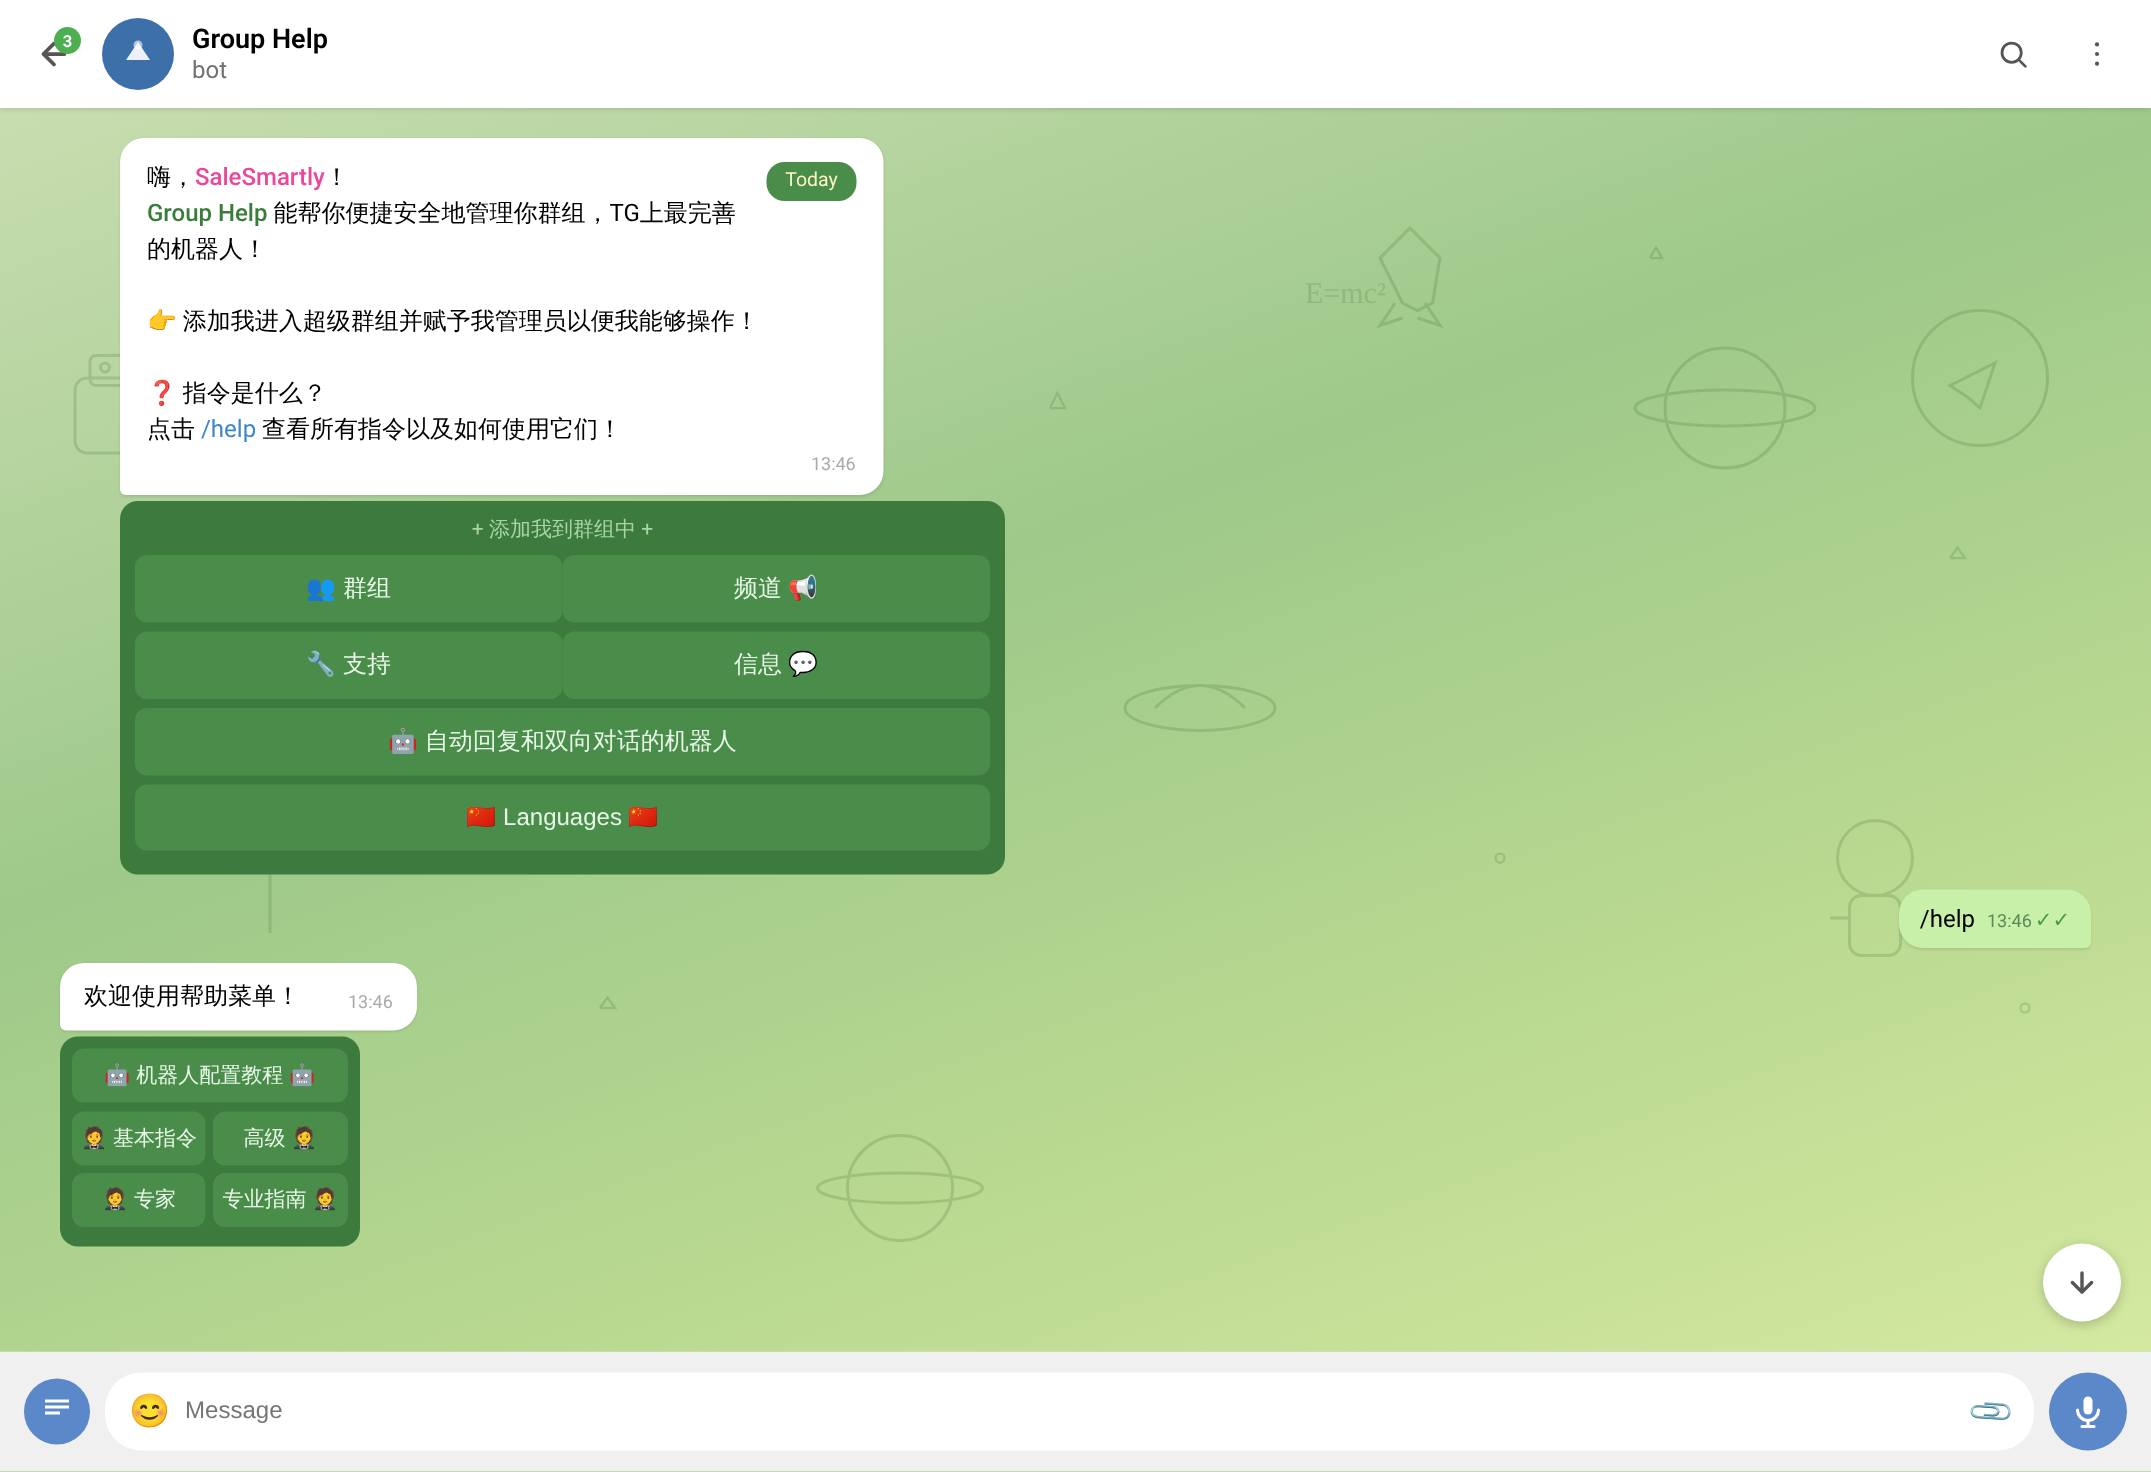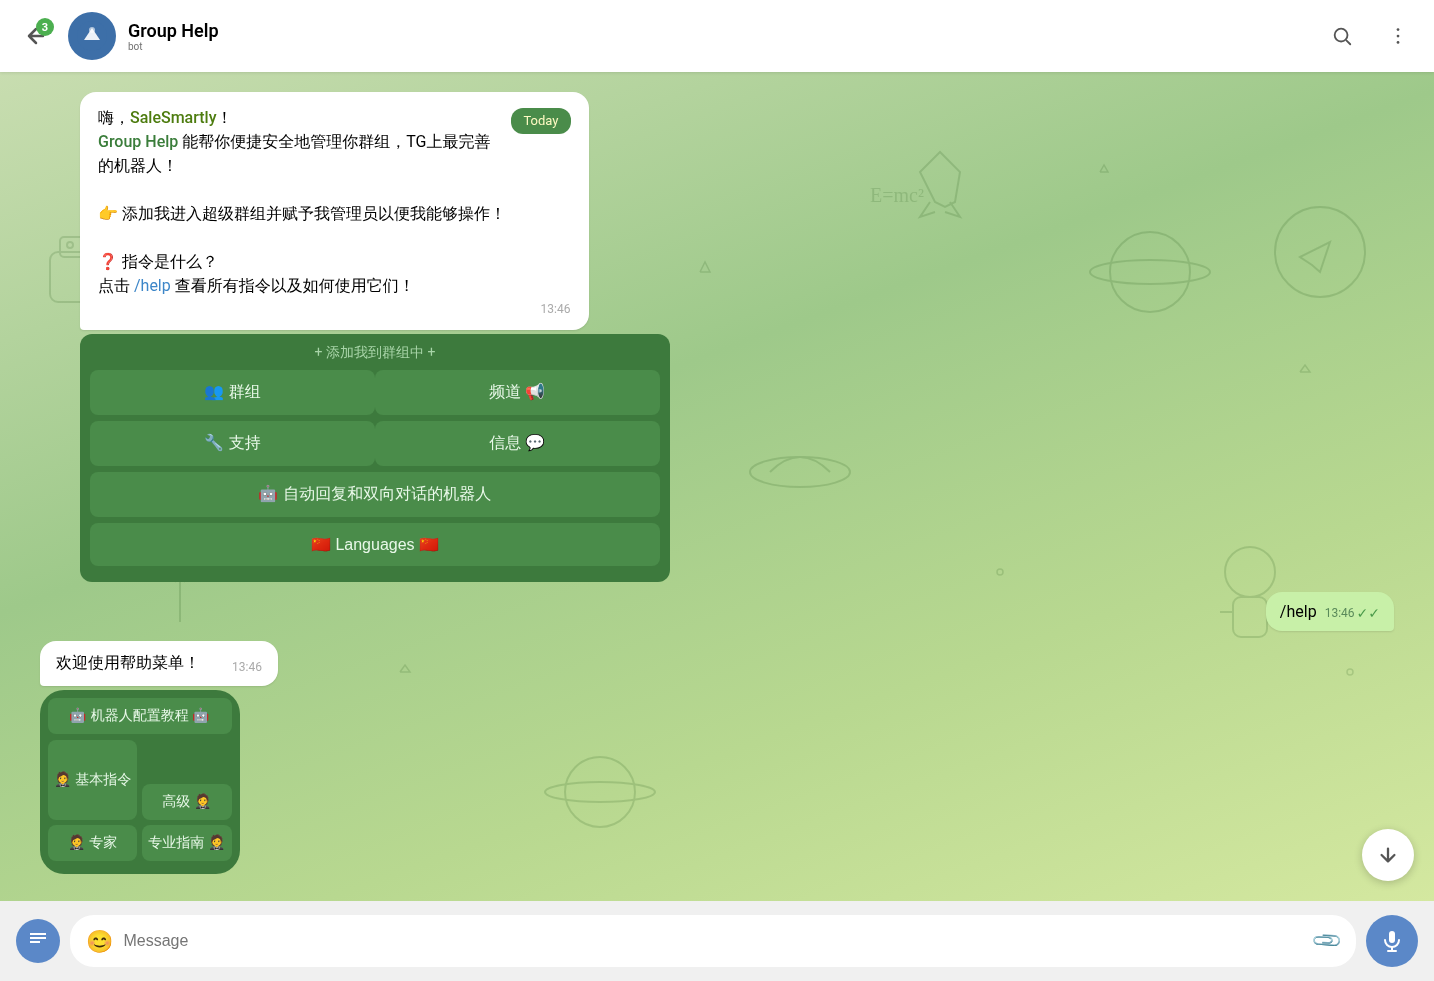"bot" .header-status { font-size: 10px -> 16px }
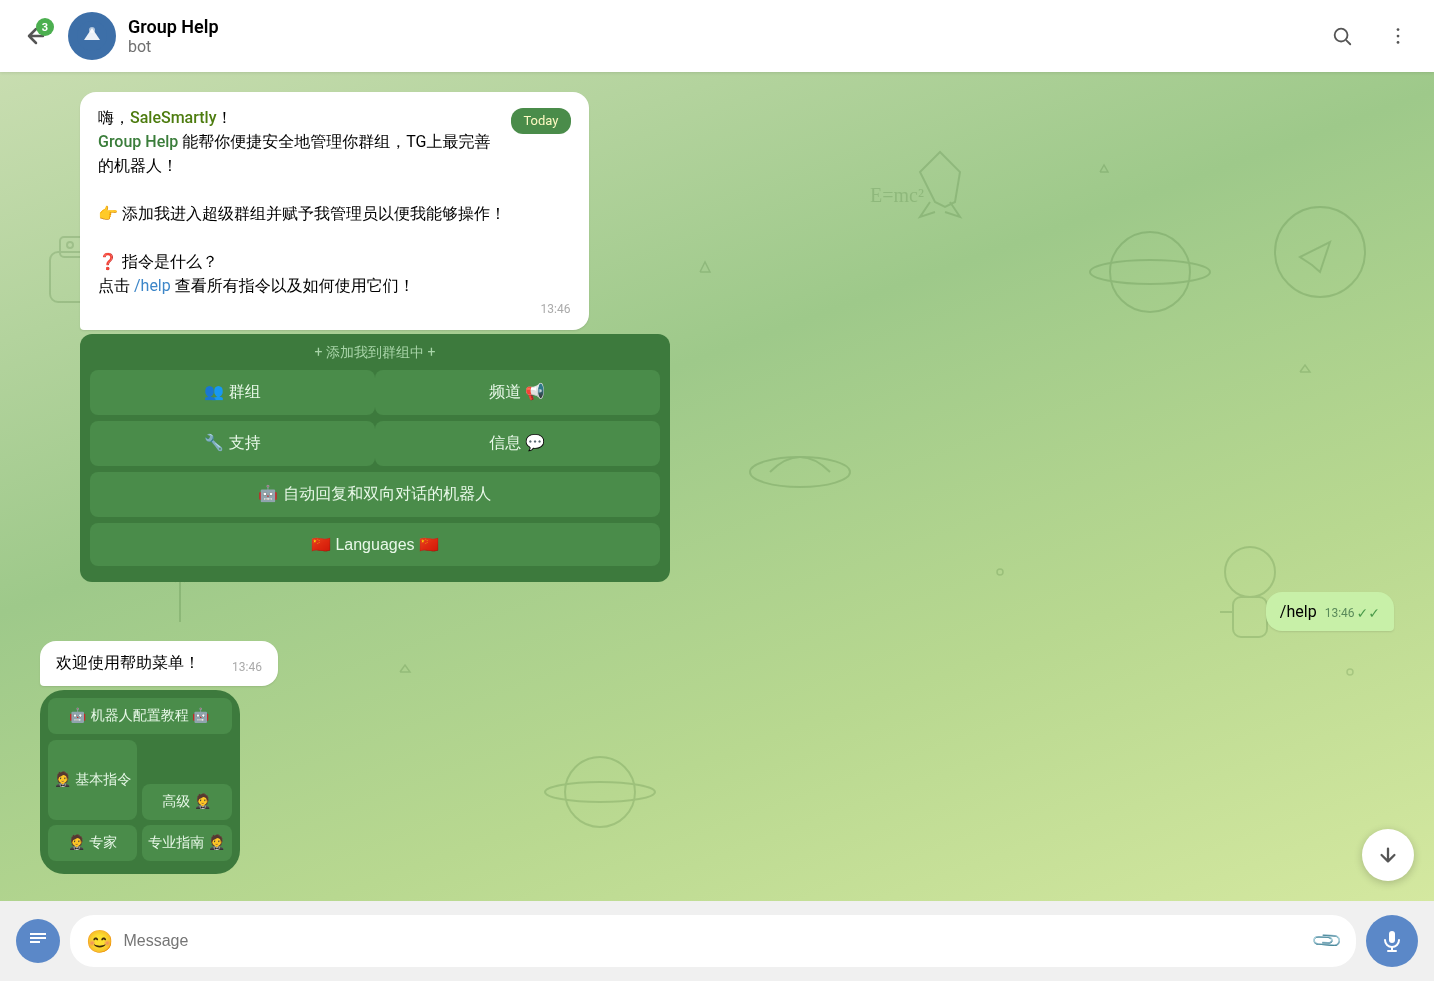"SaleSmartly" .link-blue { color: #4d7c0f -> #ec4899 }
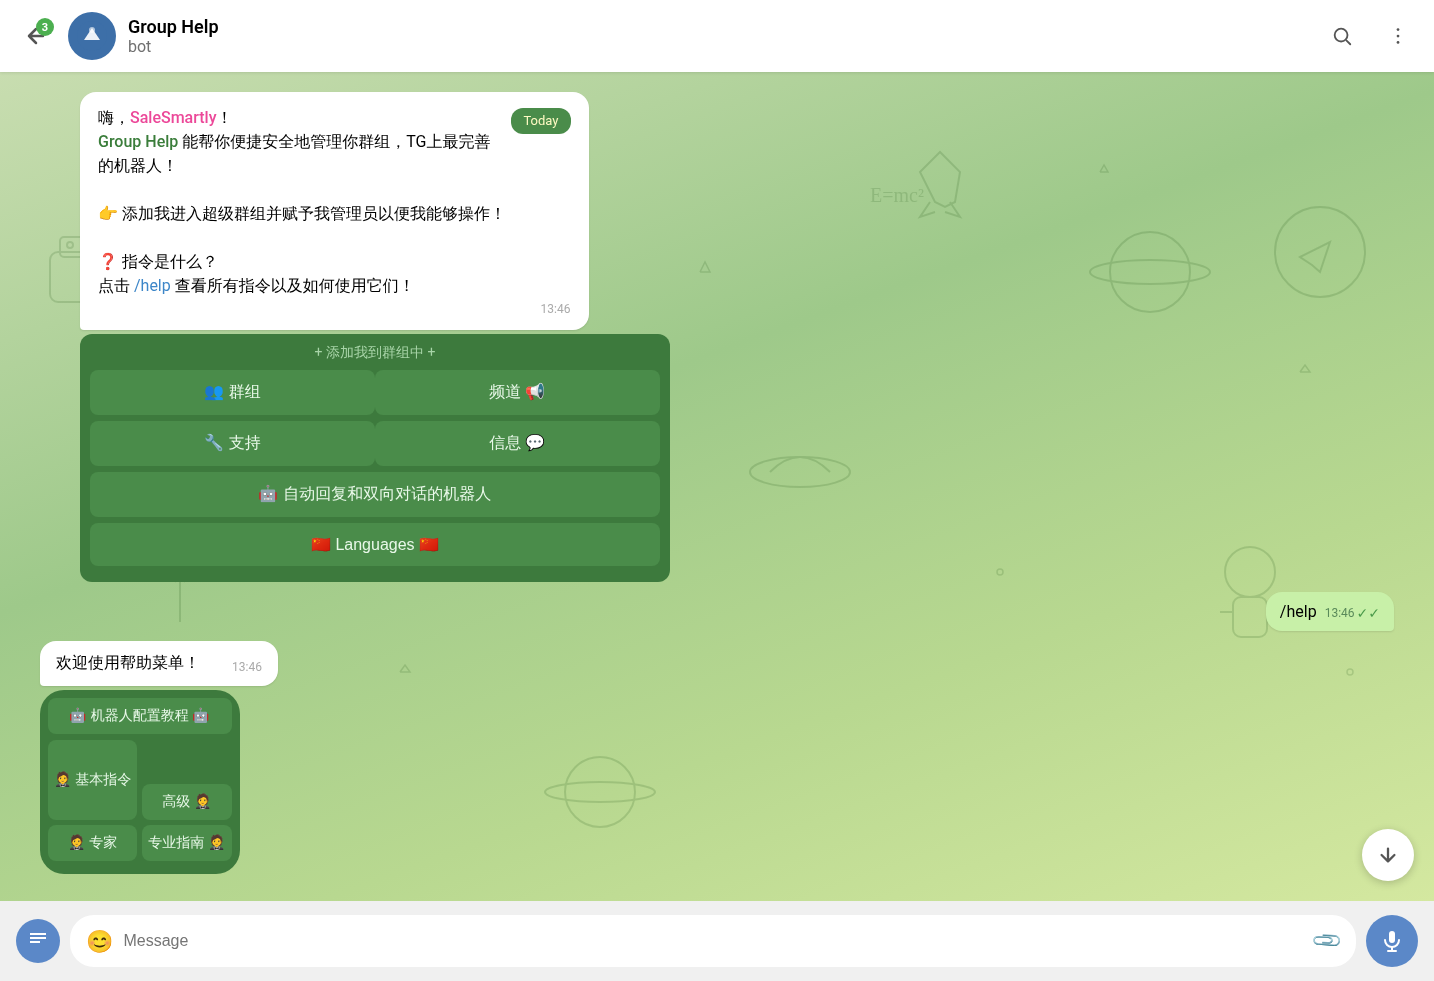"🤖 机器人配置教程 🤖" .bot-buttons2 { border-radius: 24px -> 12px }
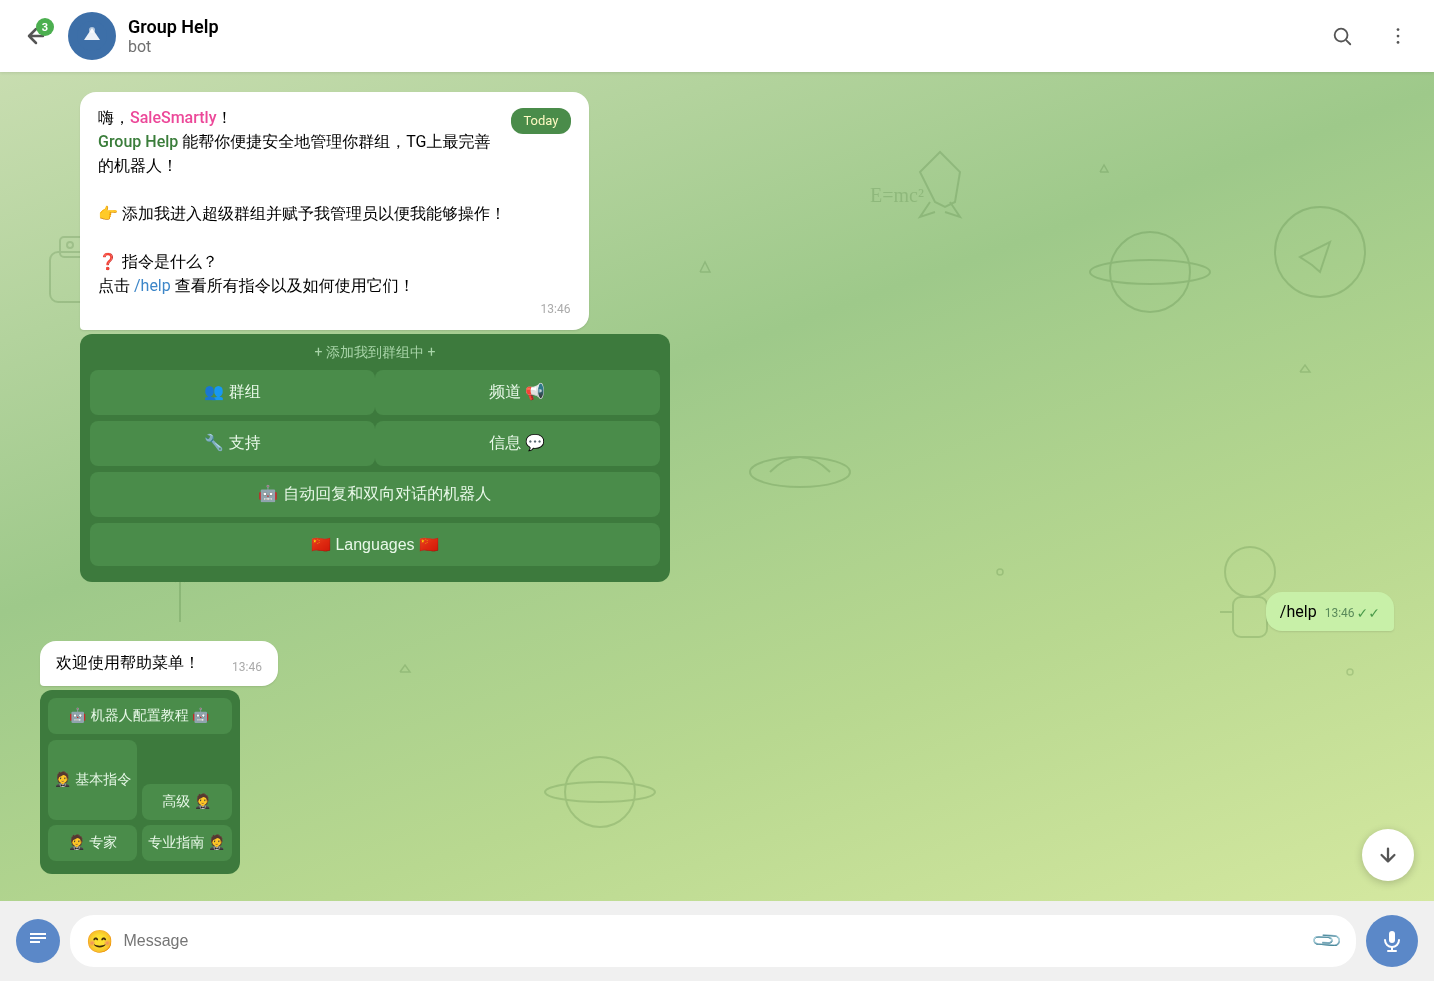"高级 🤵" button.chat-btn { margin-top: 44px -> none }
